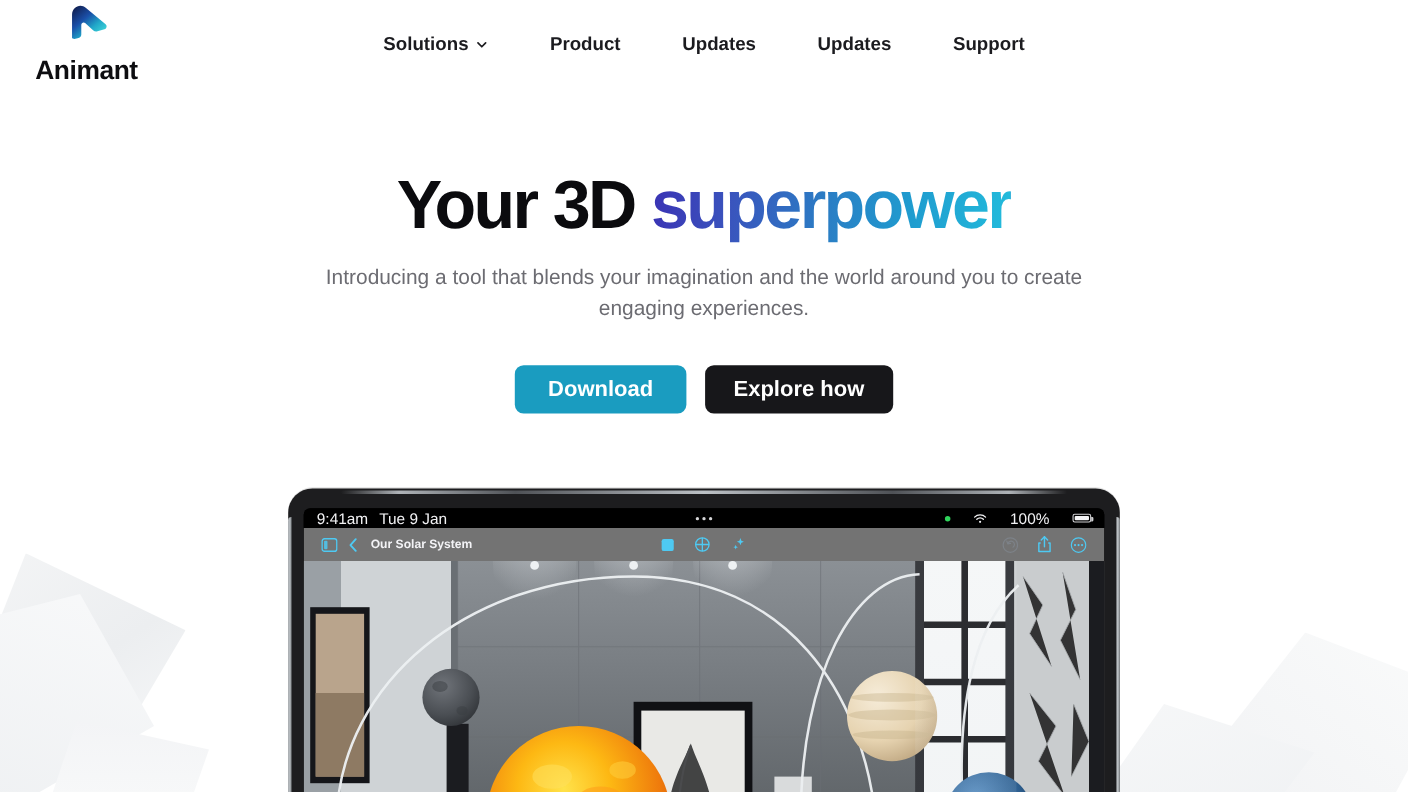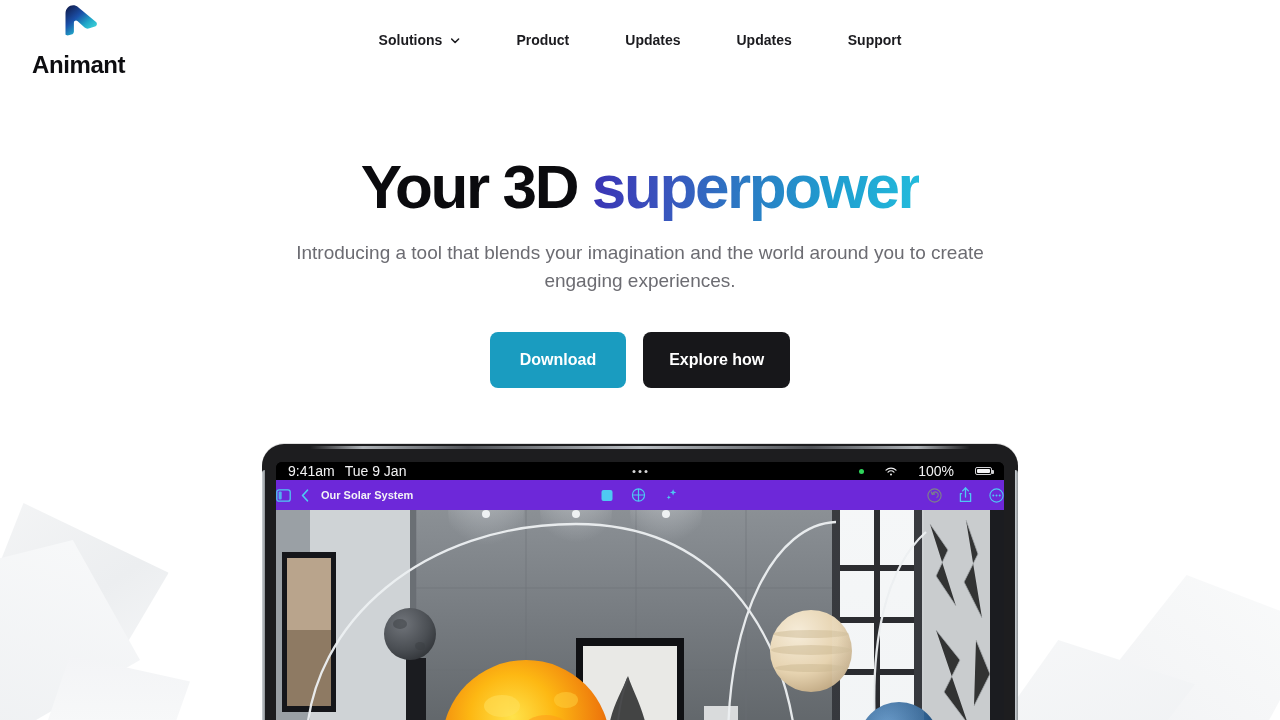"Solutions" .nav-item { font-size: 14px -> 17px }
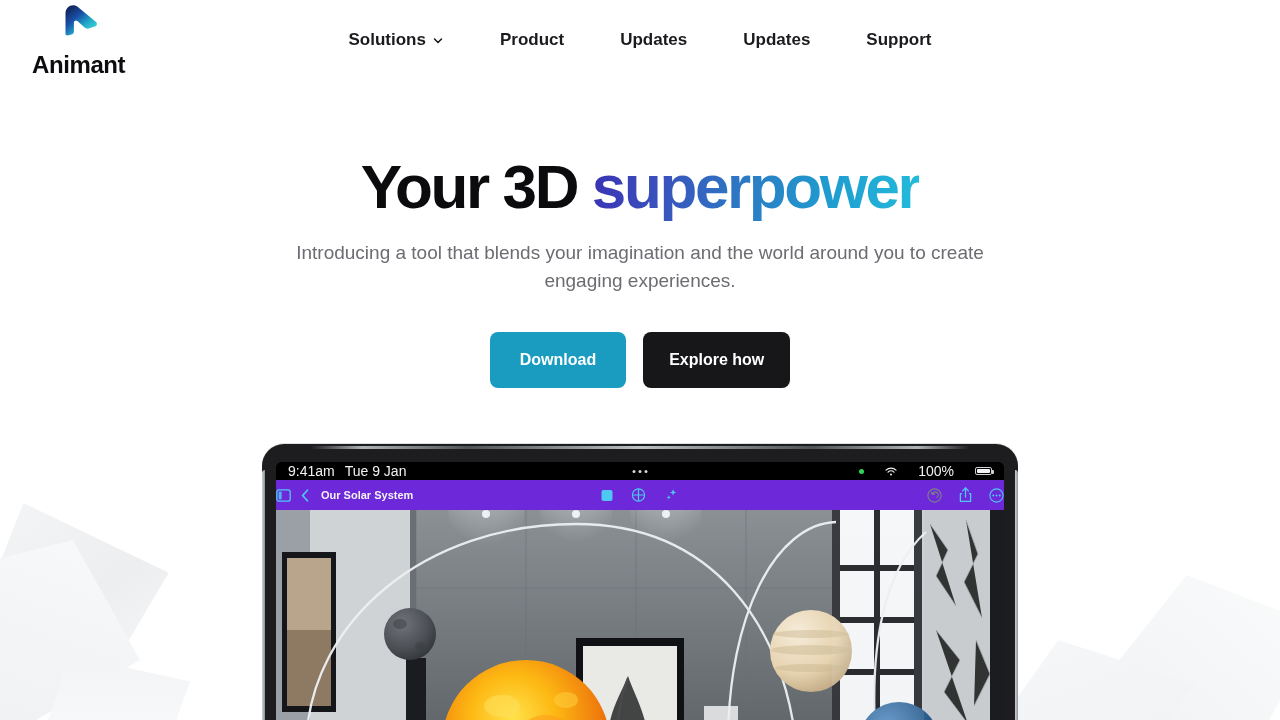"Download" .btn { font-size: 16px -> 20px; height: 56px -> 44px }
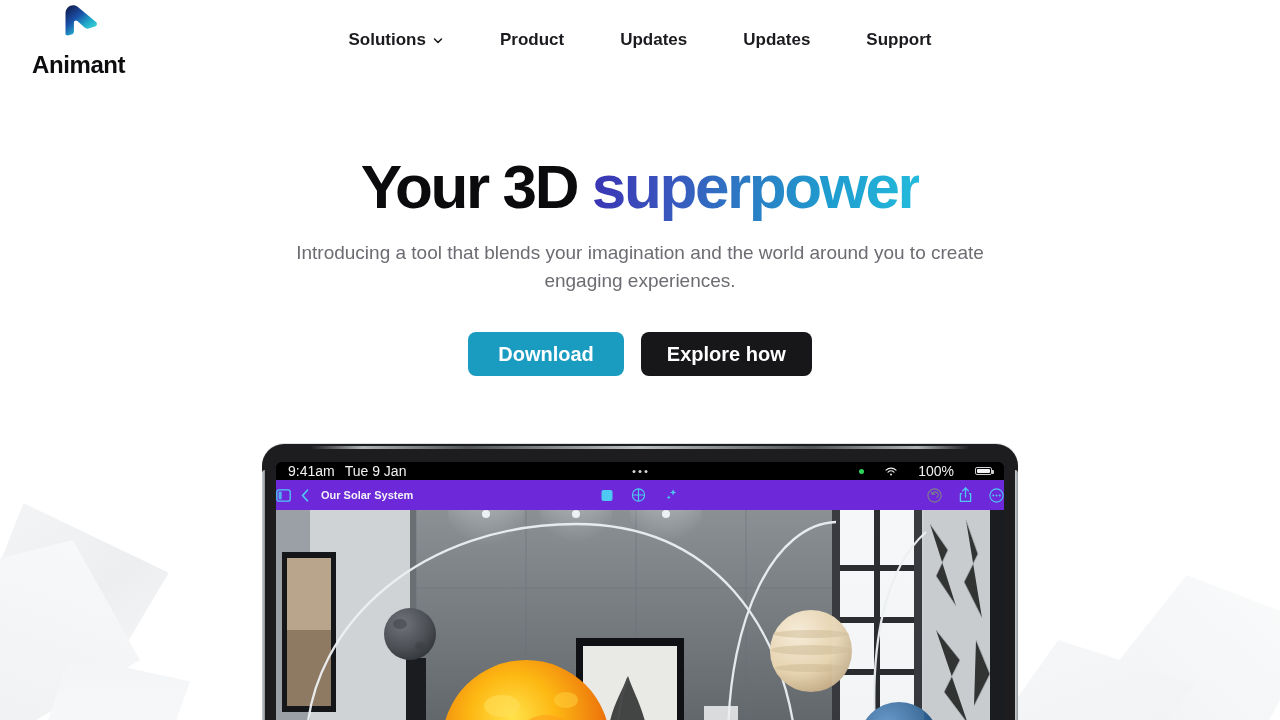"Our Solar System" .apptoolbar { background: #6d28d9 -> #737373; padding: 0 0 -> 0 16px }
